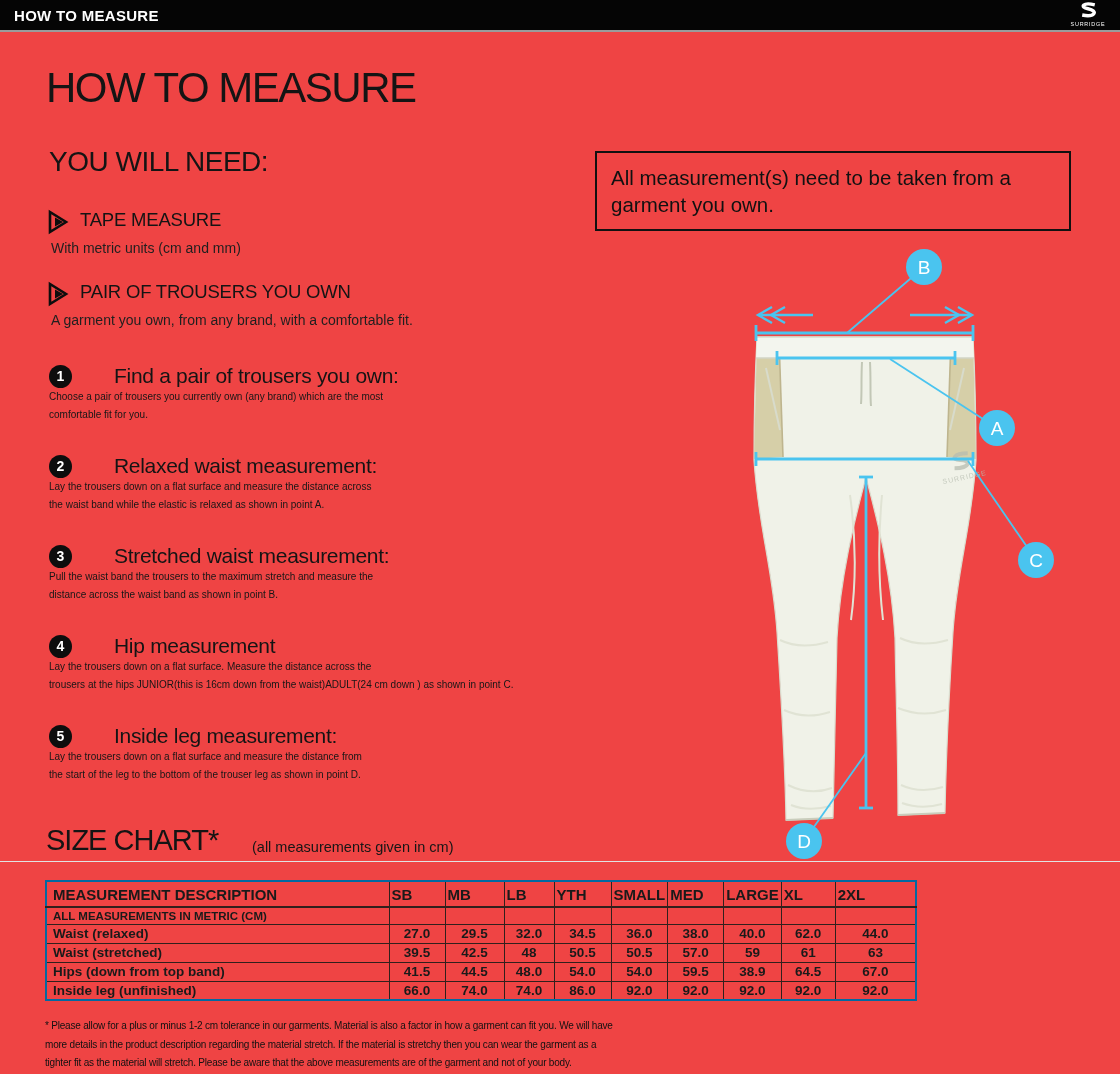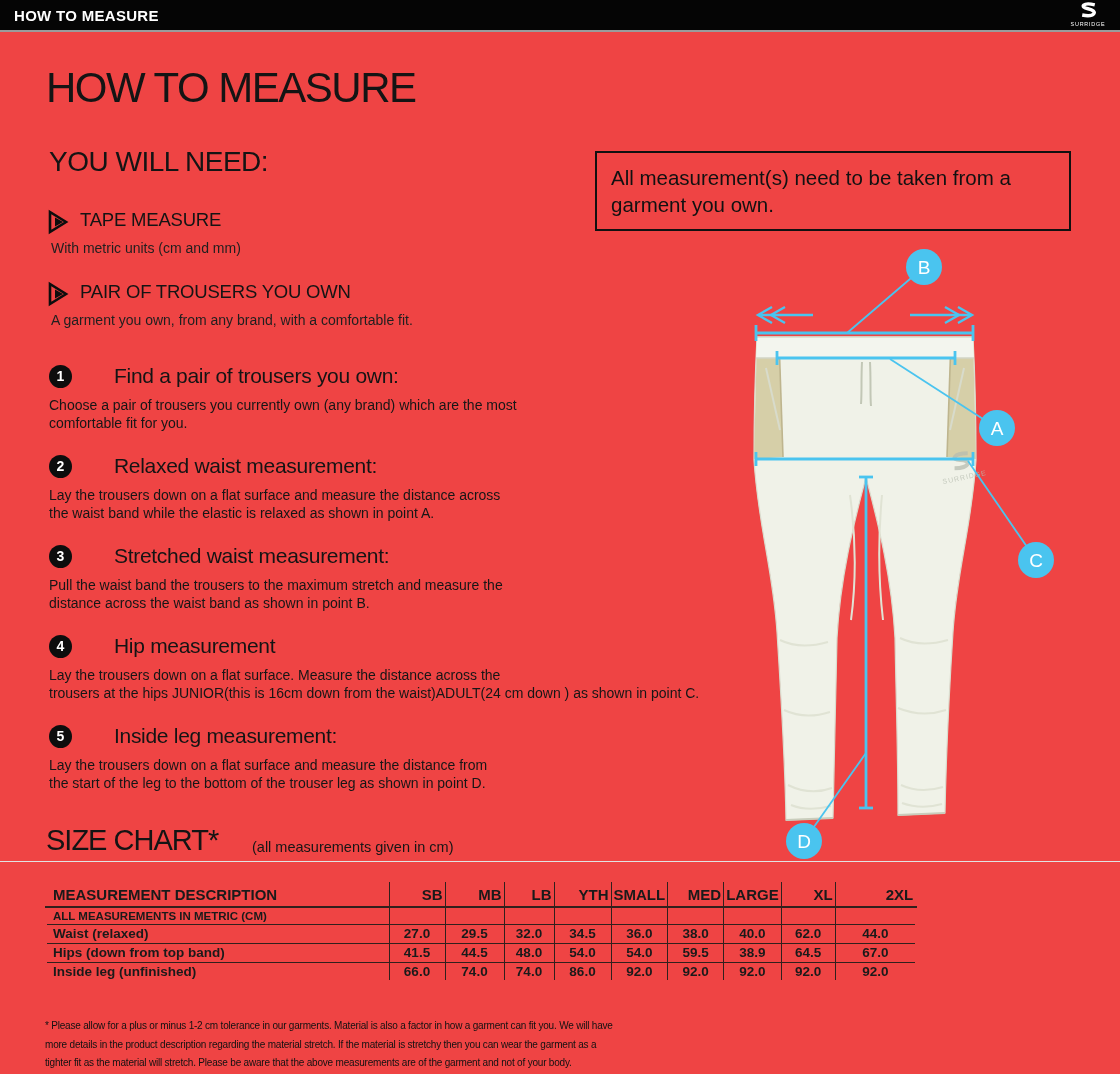"Choose a pair of trousers" .step-body { font-size: 14px -> 10px; margin-top: 8px -> none }
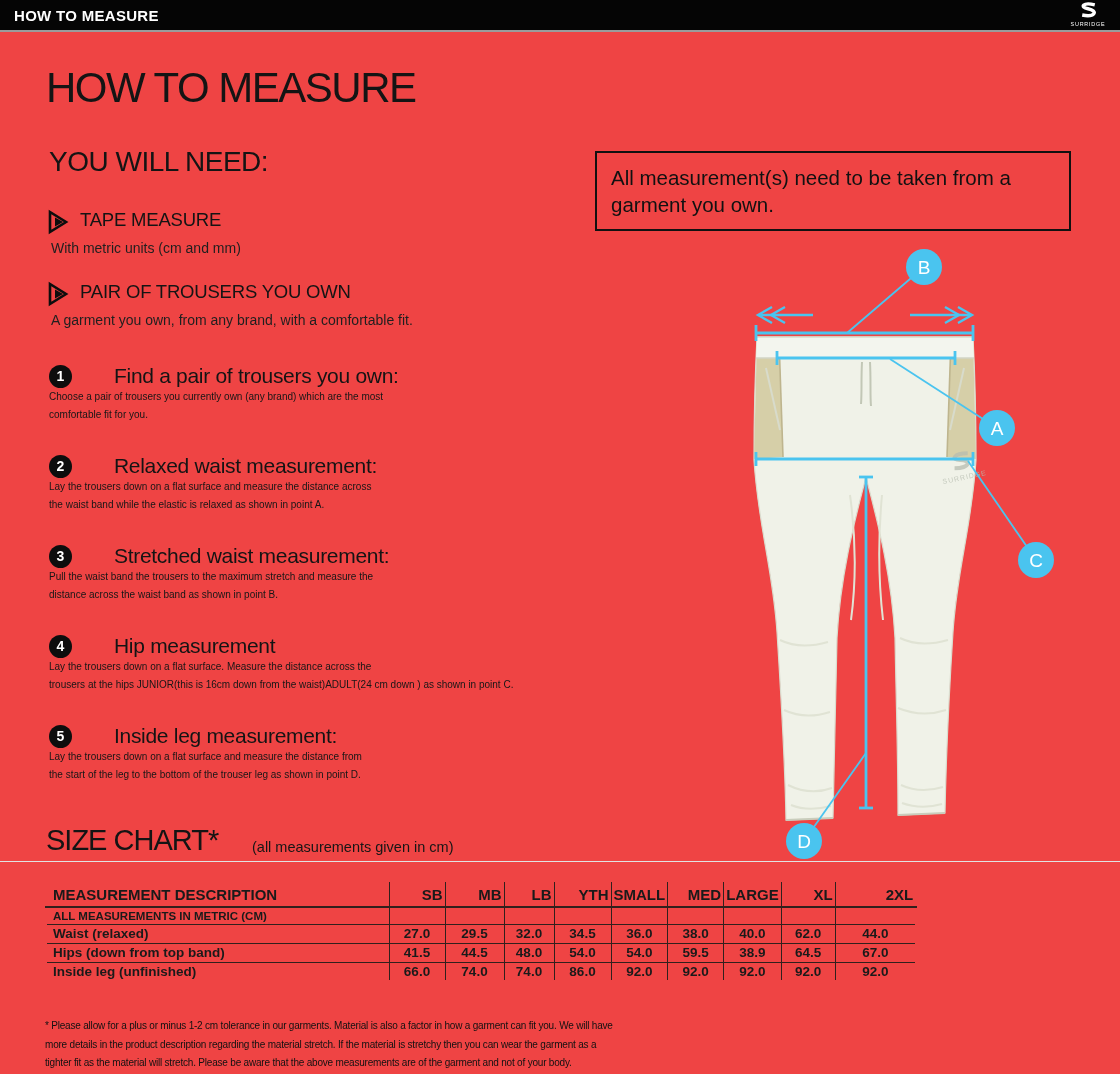"MEASUREMENT DESCRIPTION" table.size-table { border: 2px solid #ef4444 -> 2px solid #0369a1 }
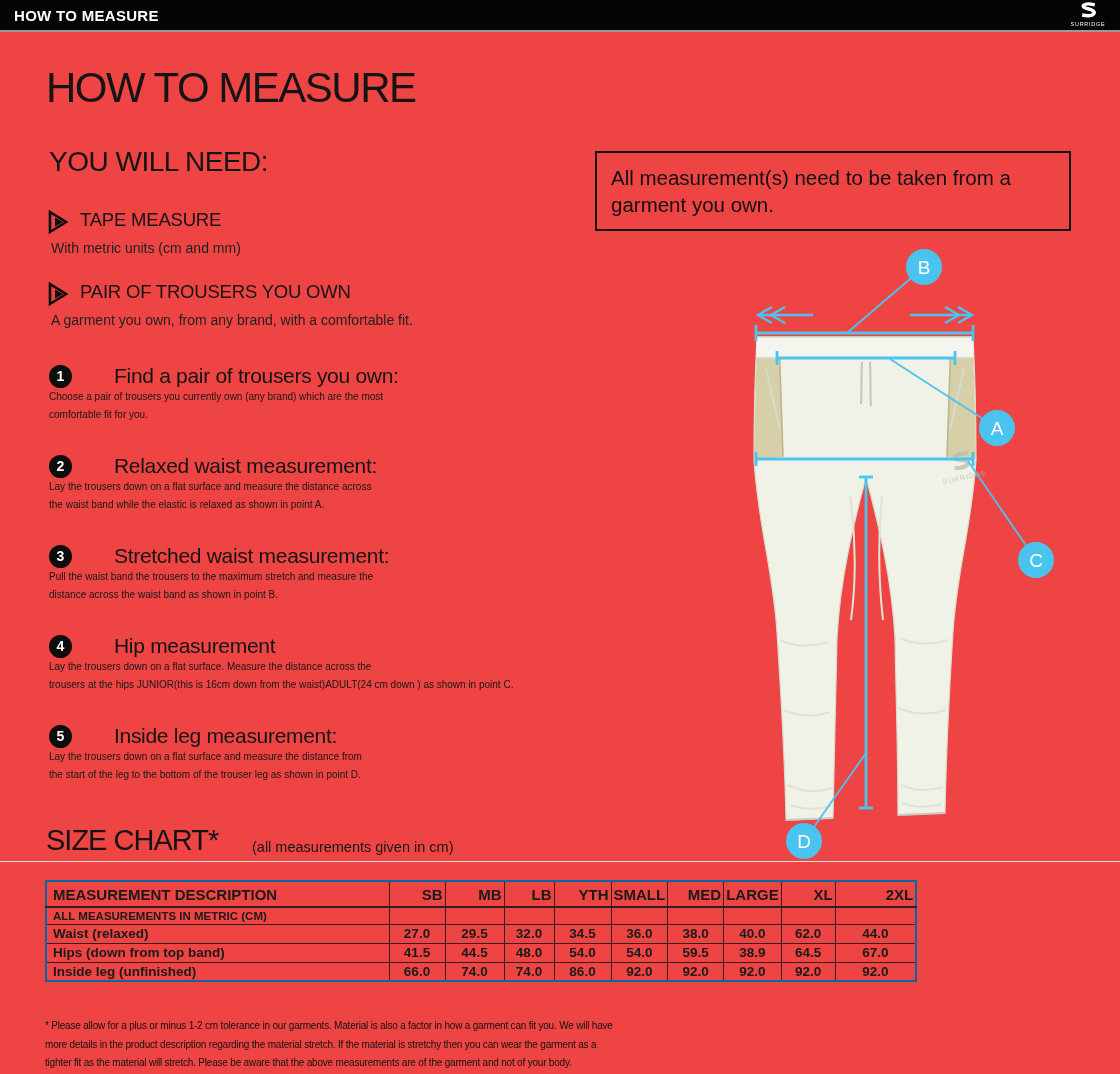"SB" .size-table thead th { text-align: right -> left }
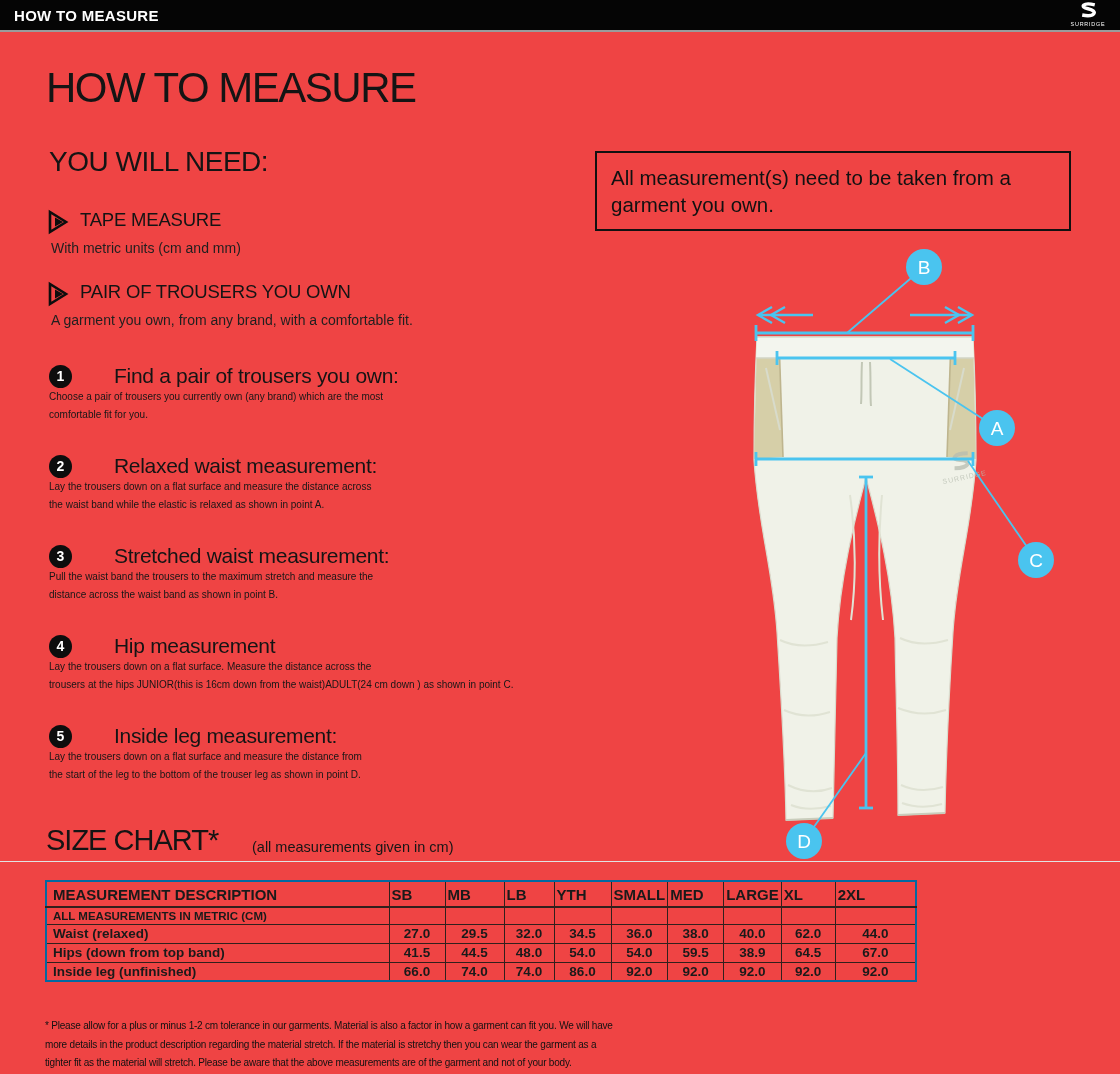"Waist (stretched)" tr { html: none -> <tr> <td>Waist (stretched)</td> <td>39.5</td> <td>42.5</td> <td>48</td> <td>50.5</td> <td>50.5</td> <td>57.0</td> <td>59</td> <td>61</td> <td>63</td> </tr> }
